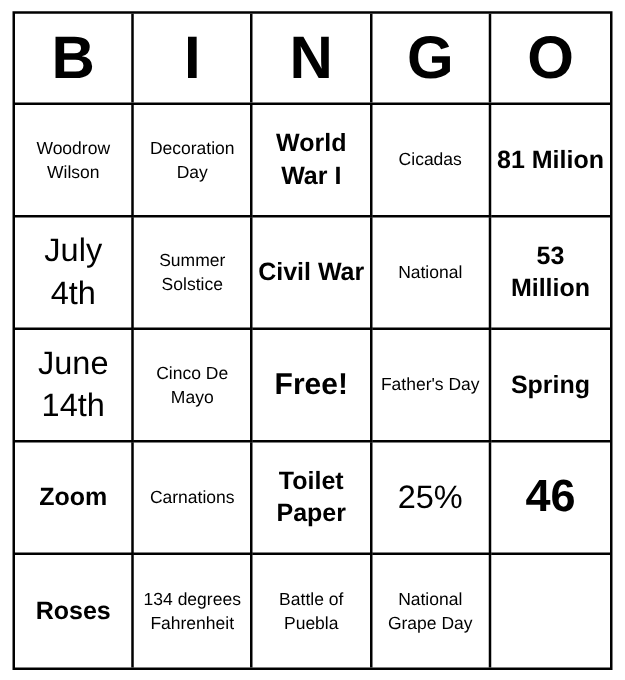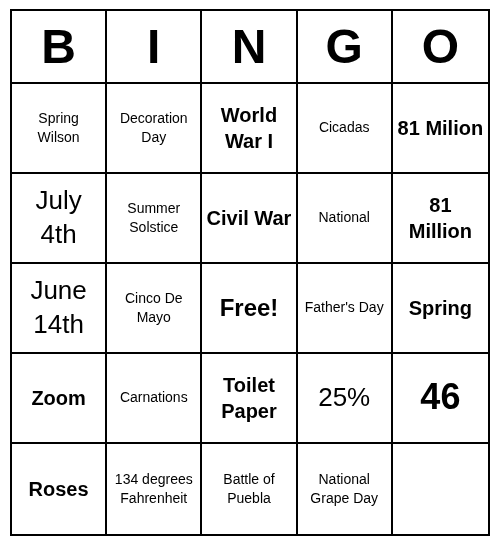"Spring Wilson" div.bingo-cell { text: Spring -> Woodrow }
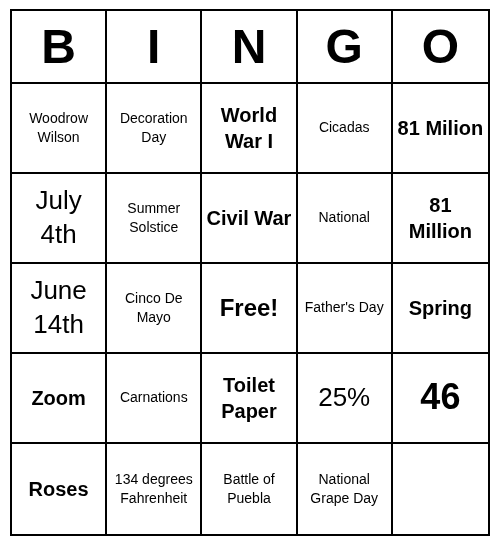"81 Million" div.bingo-cell { text: 81 -> 53 }
